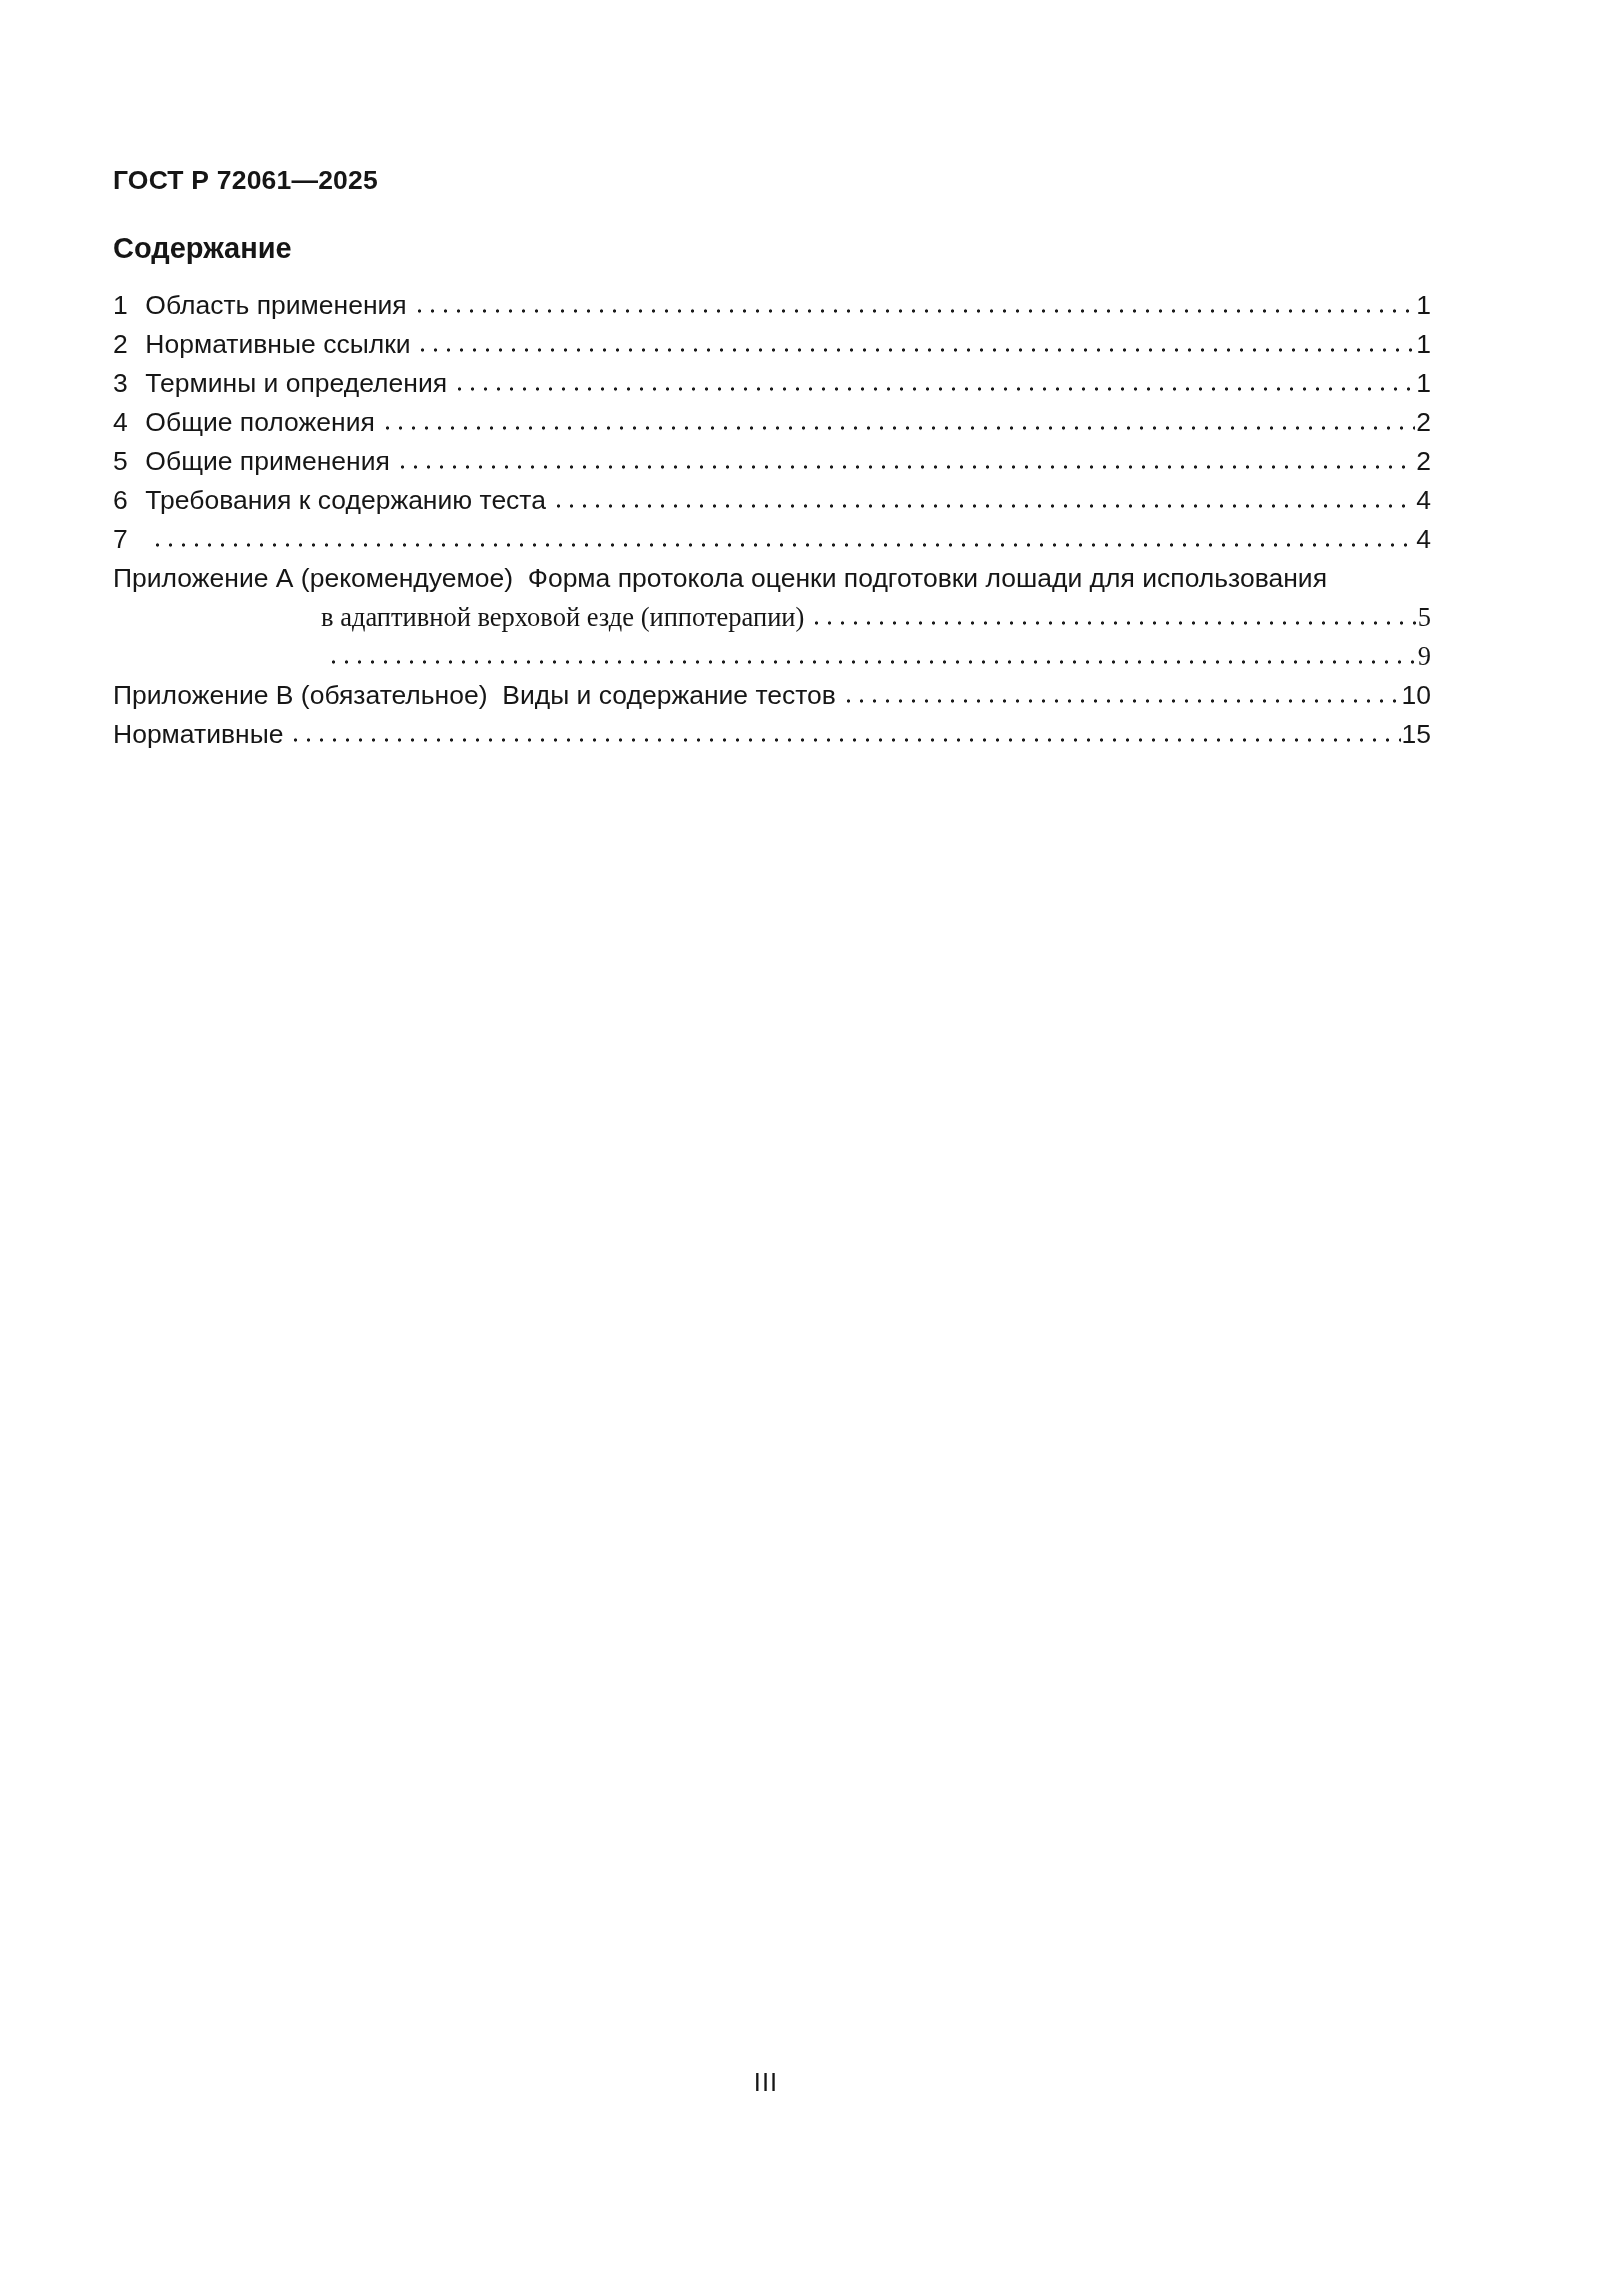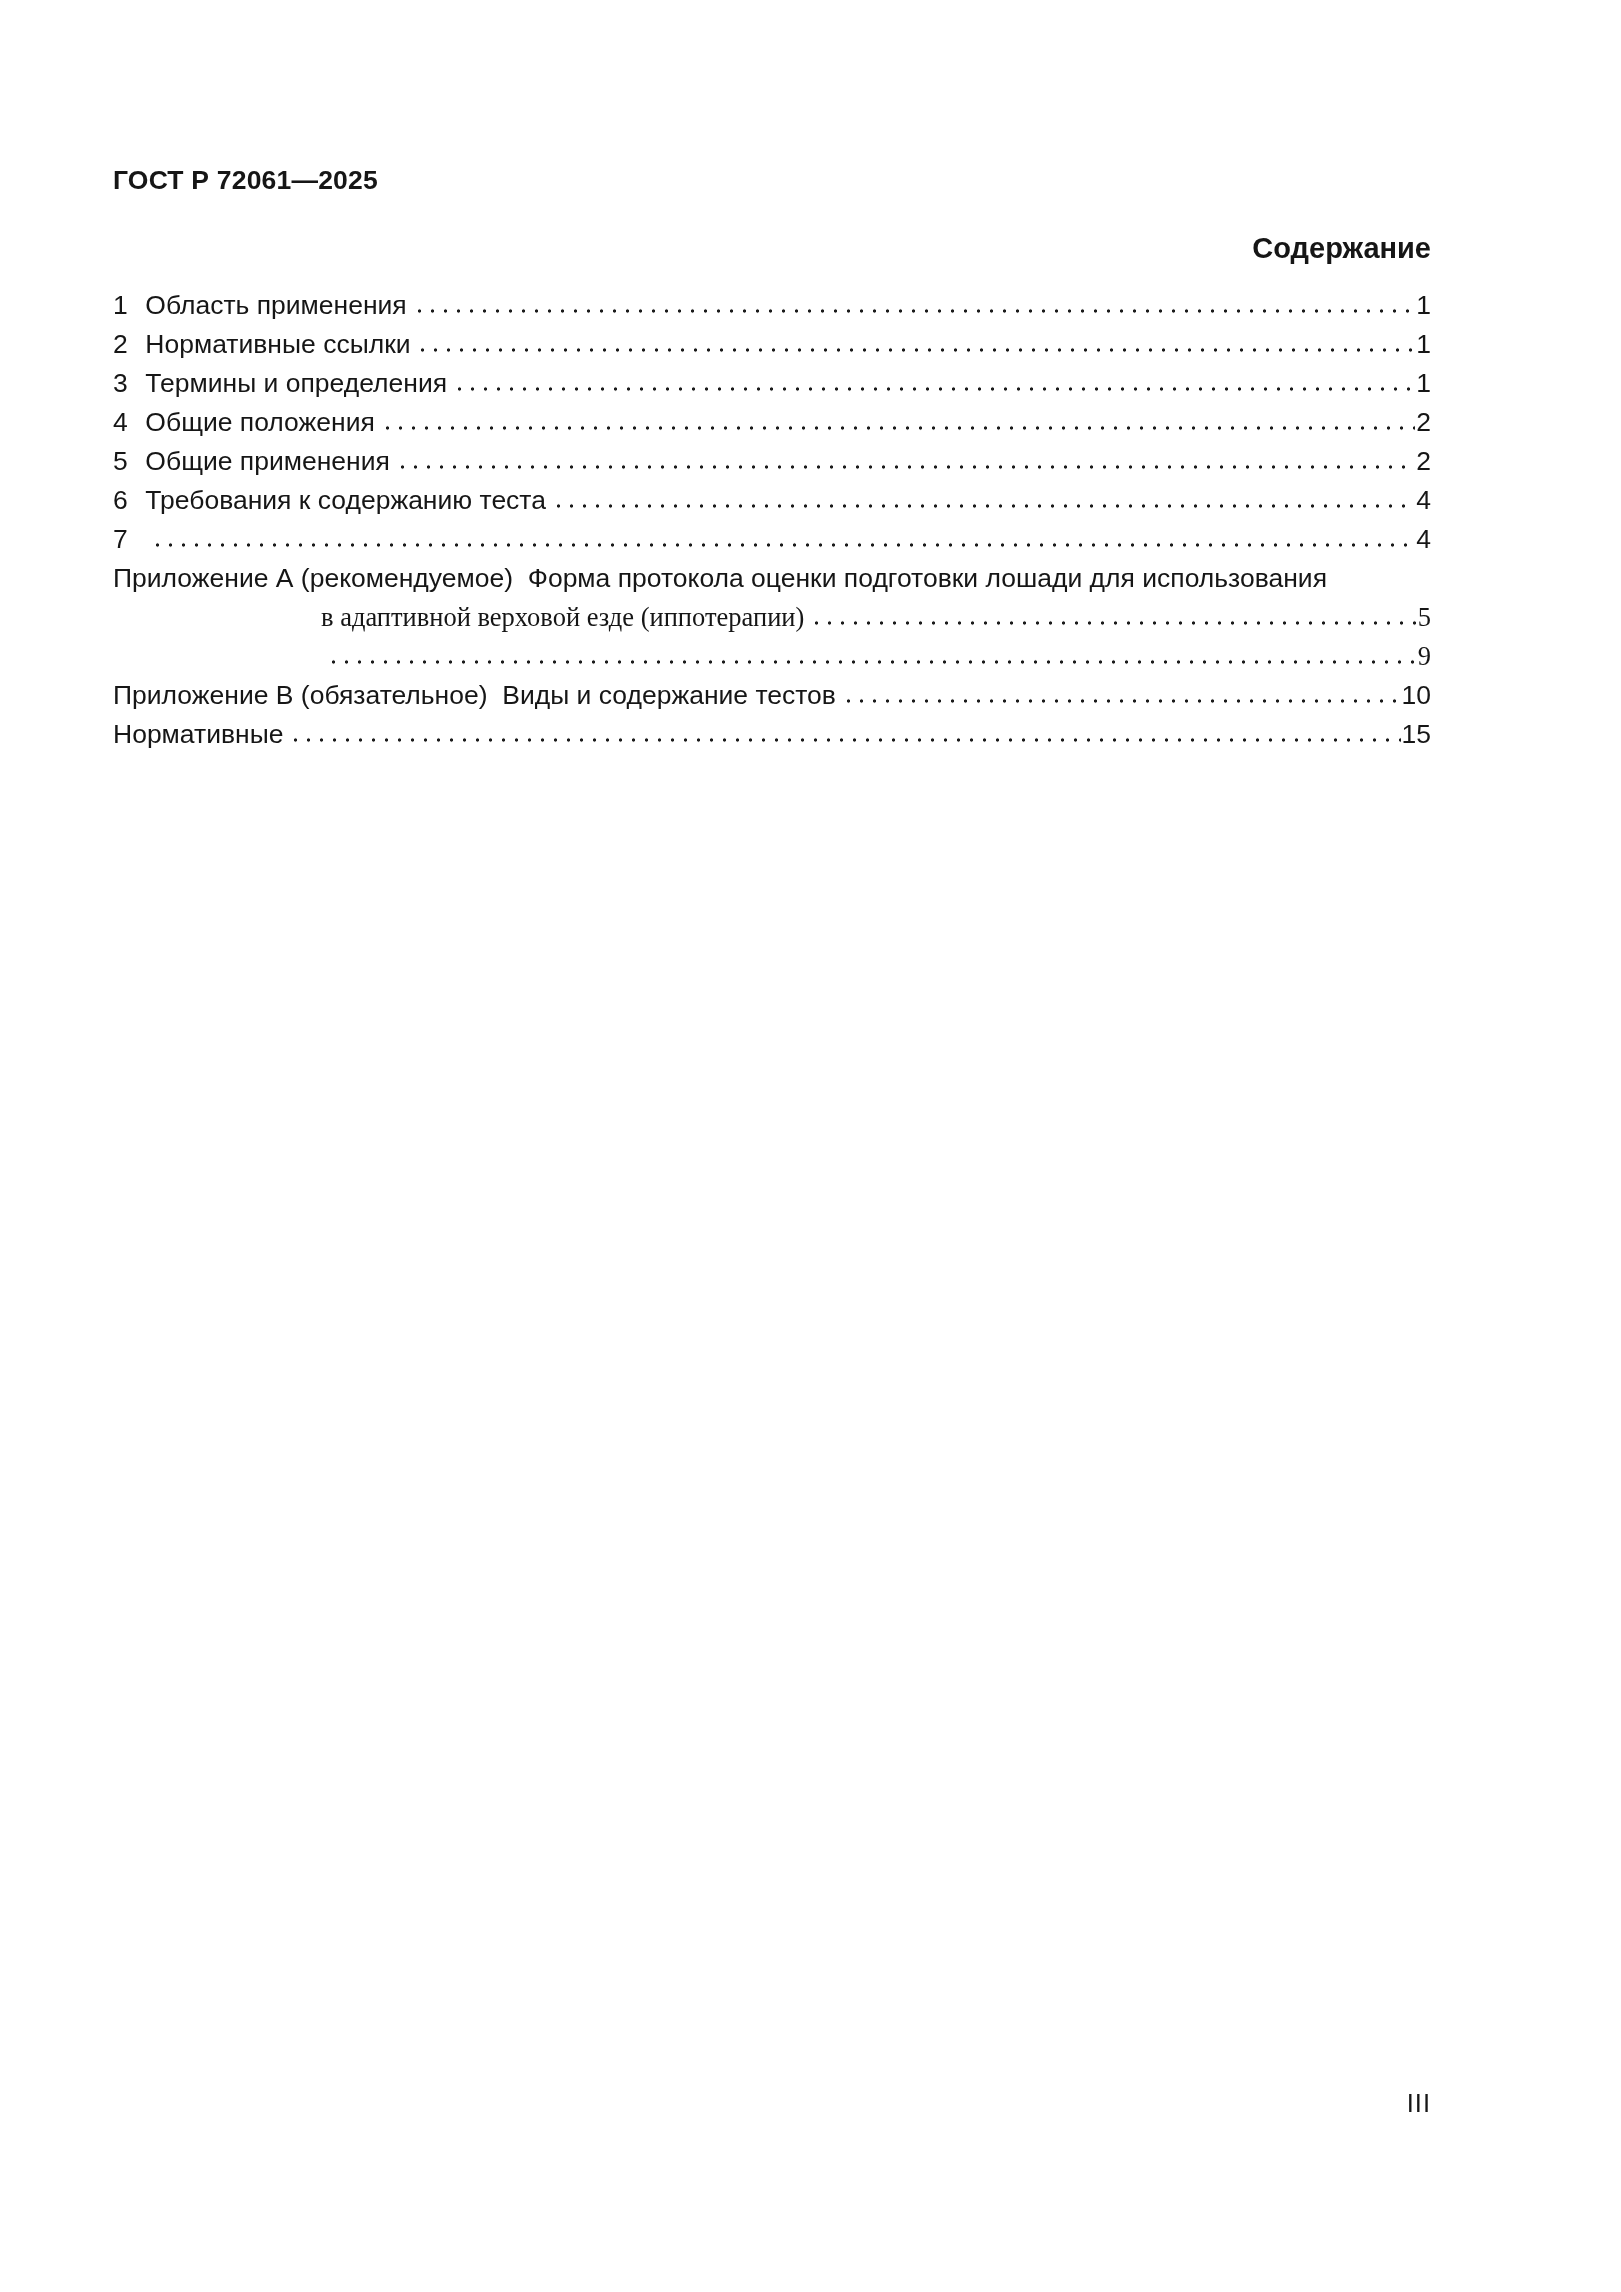"Содержание" .toc-title { text-align: right -> left }
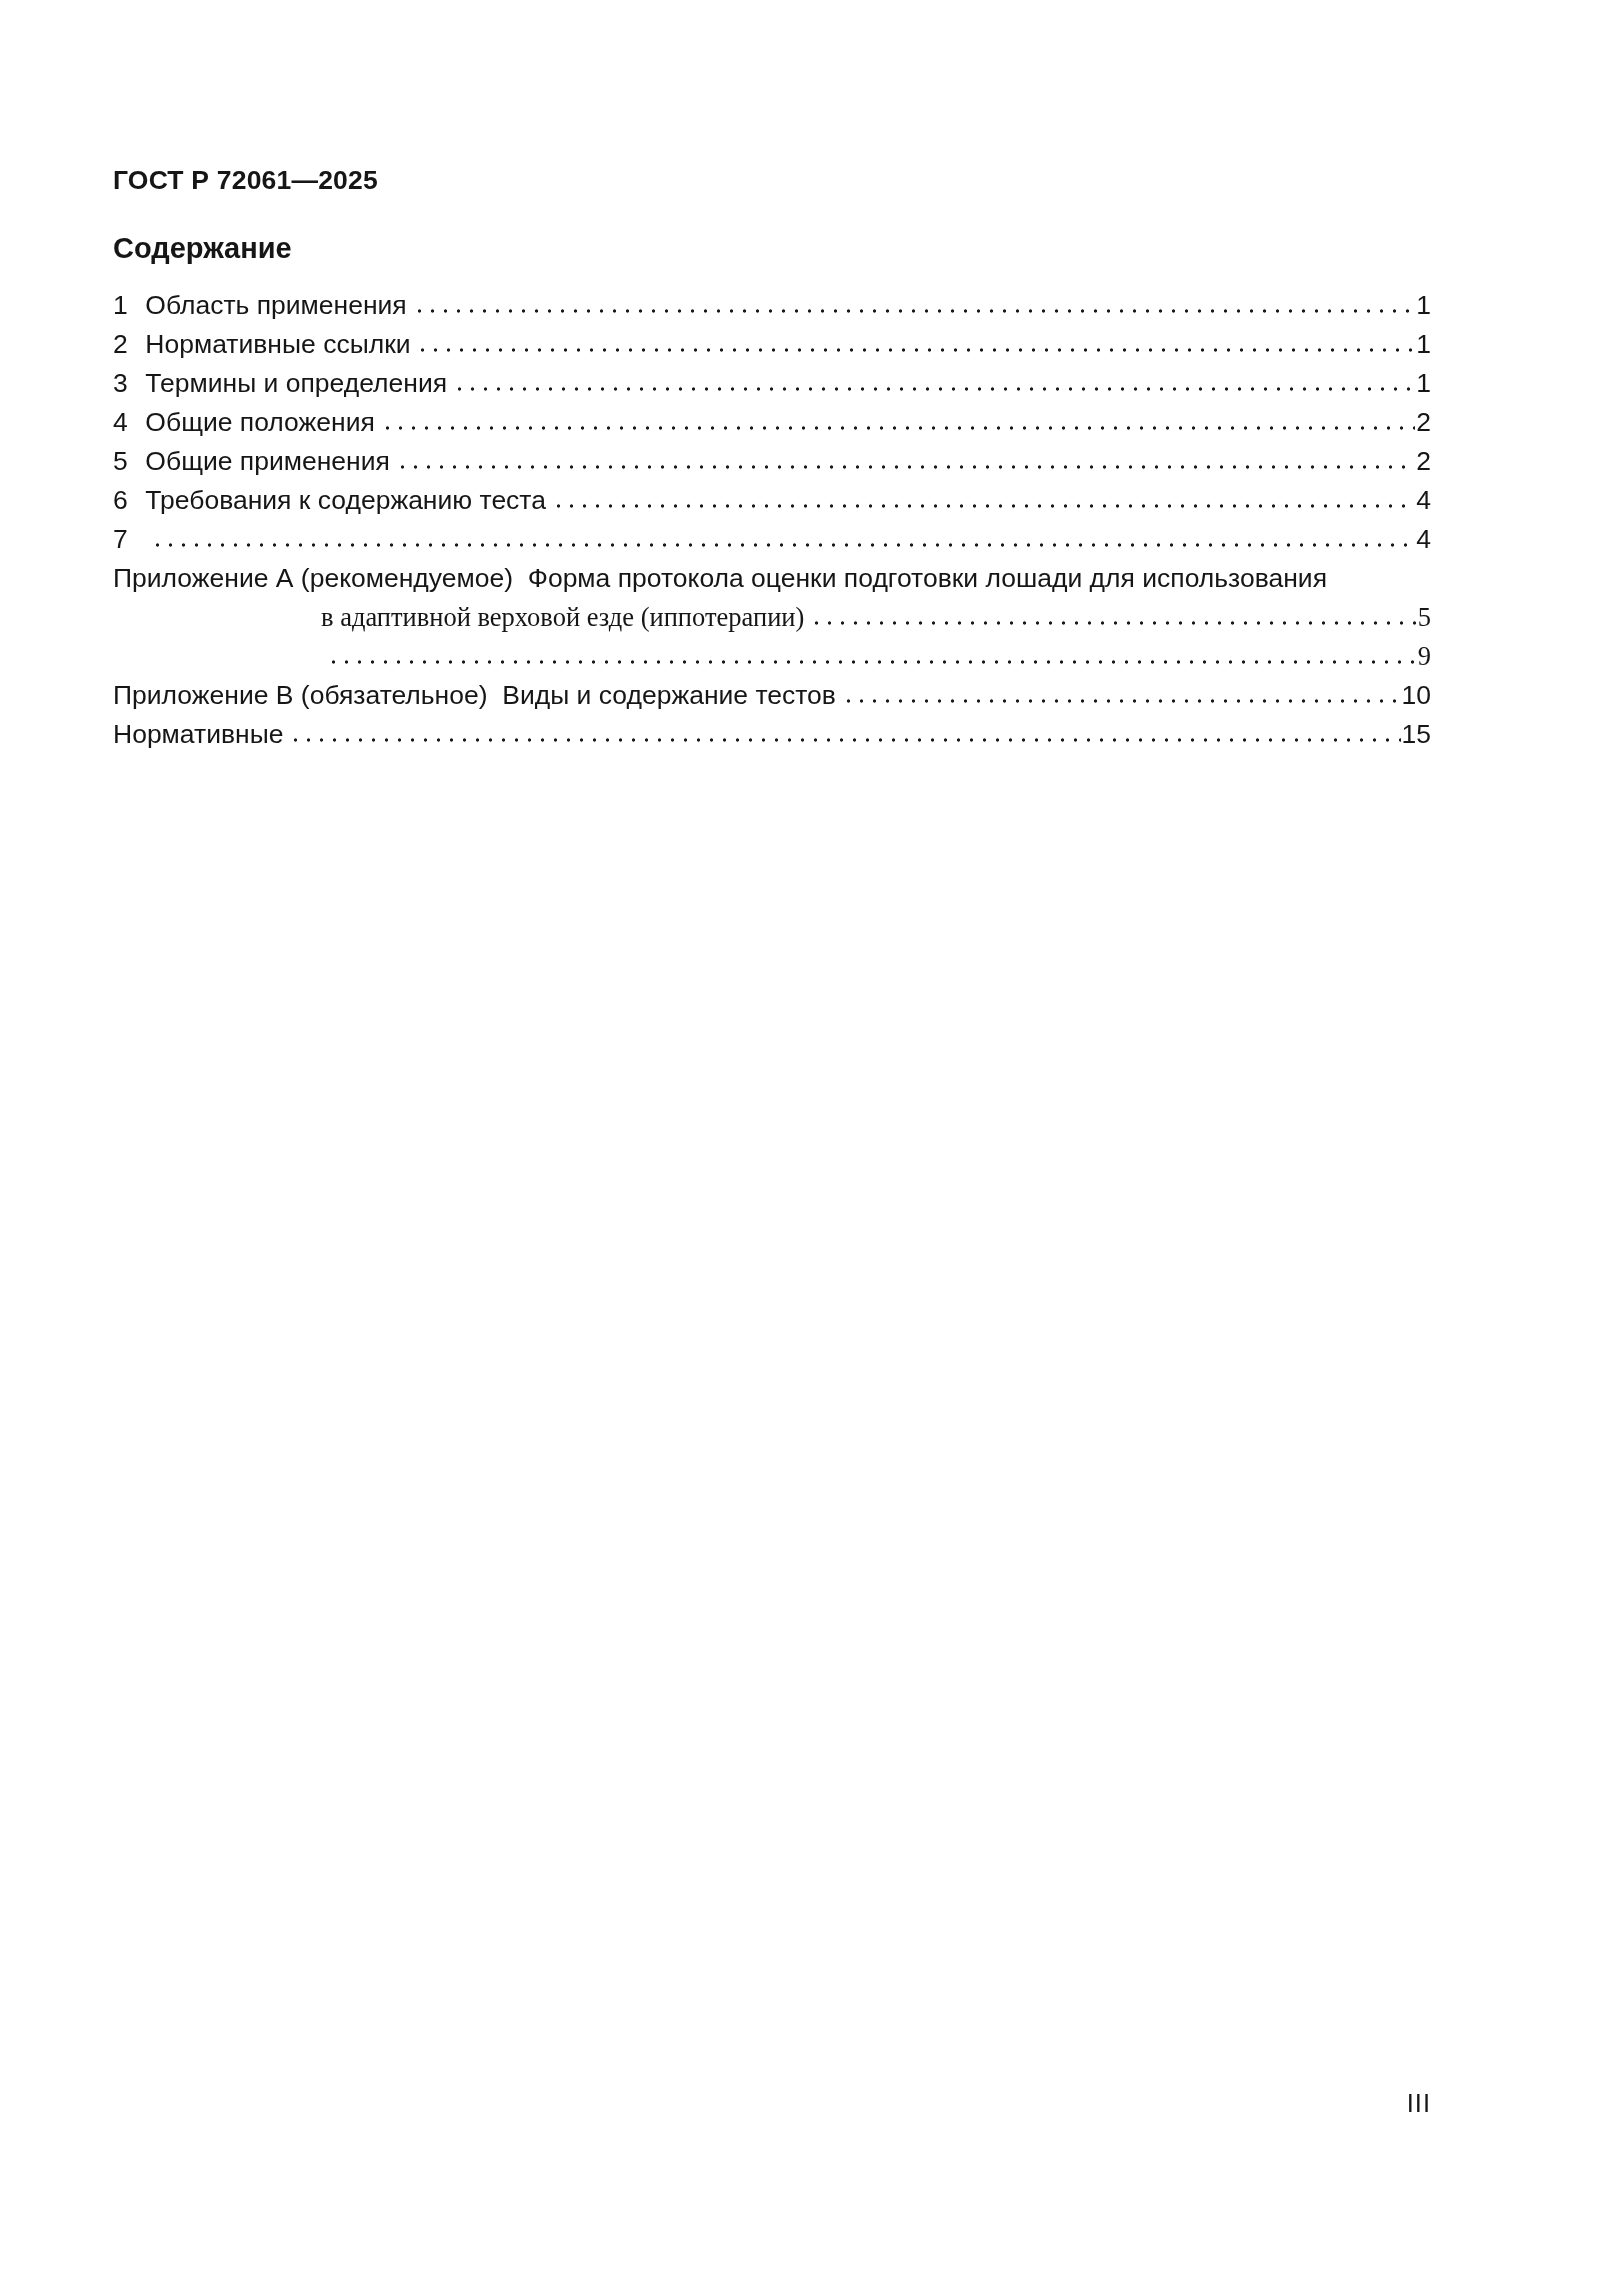"III" .folio { left: 113px -> 107px; margin-top: 21px -> none; text-align: right -> center }
